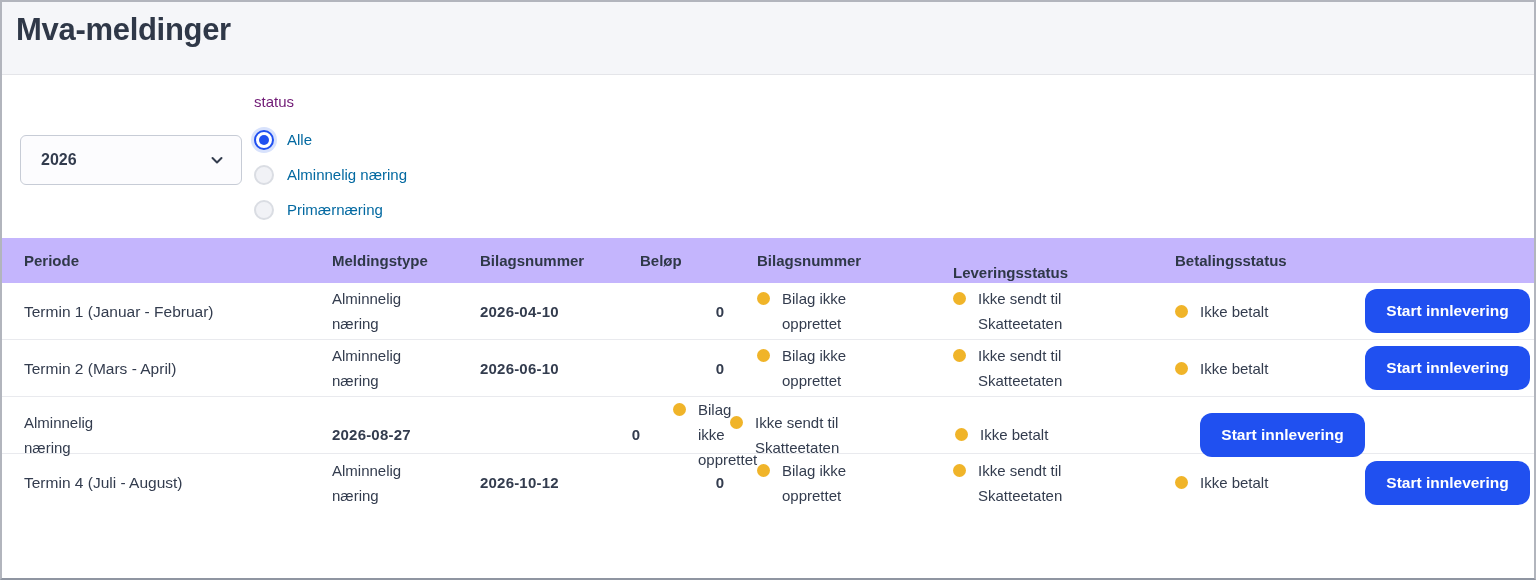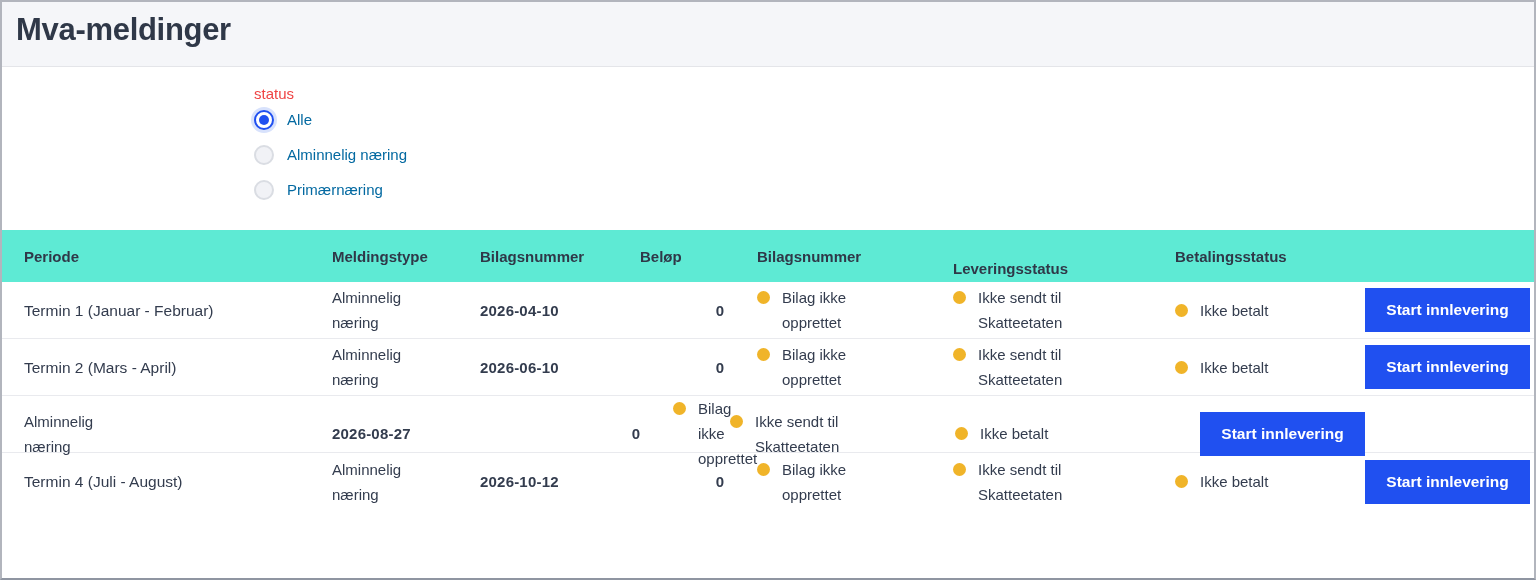"Mva-meldinger" .titlebar { height: 65px -> 73px }
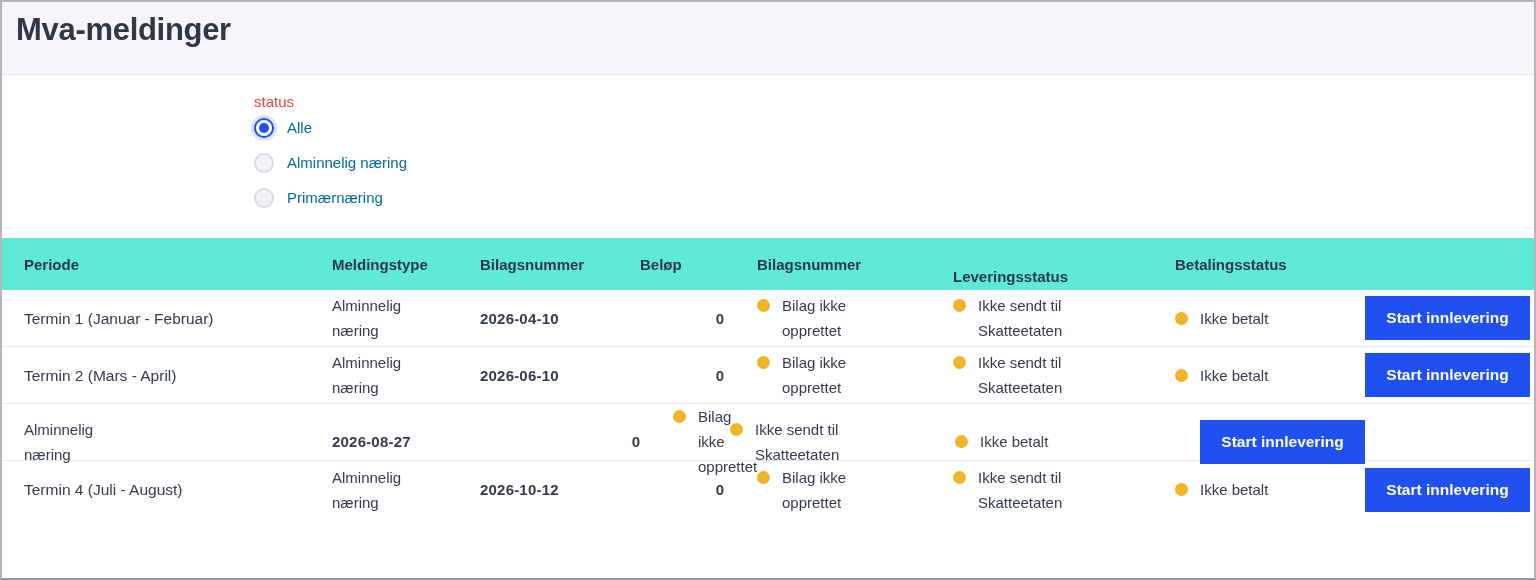"status" .group-label { color: #ef4444 -> #701a75; margin-bottom: none -> 12px }
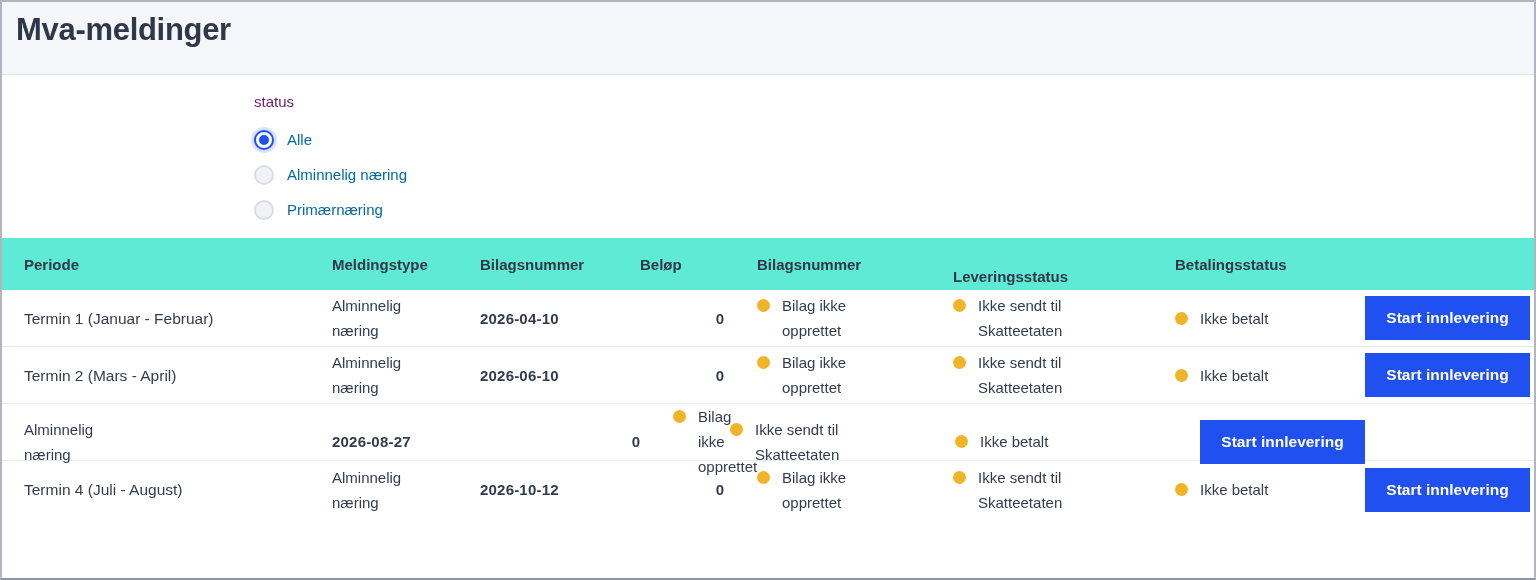"2026" div.year-select { html: none -> <div> <span>2026</span> <span> <svg> <path></path> </svg> </span> </div> }
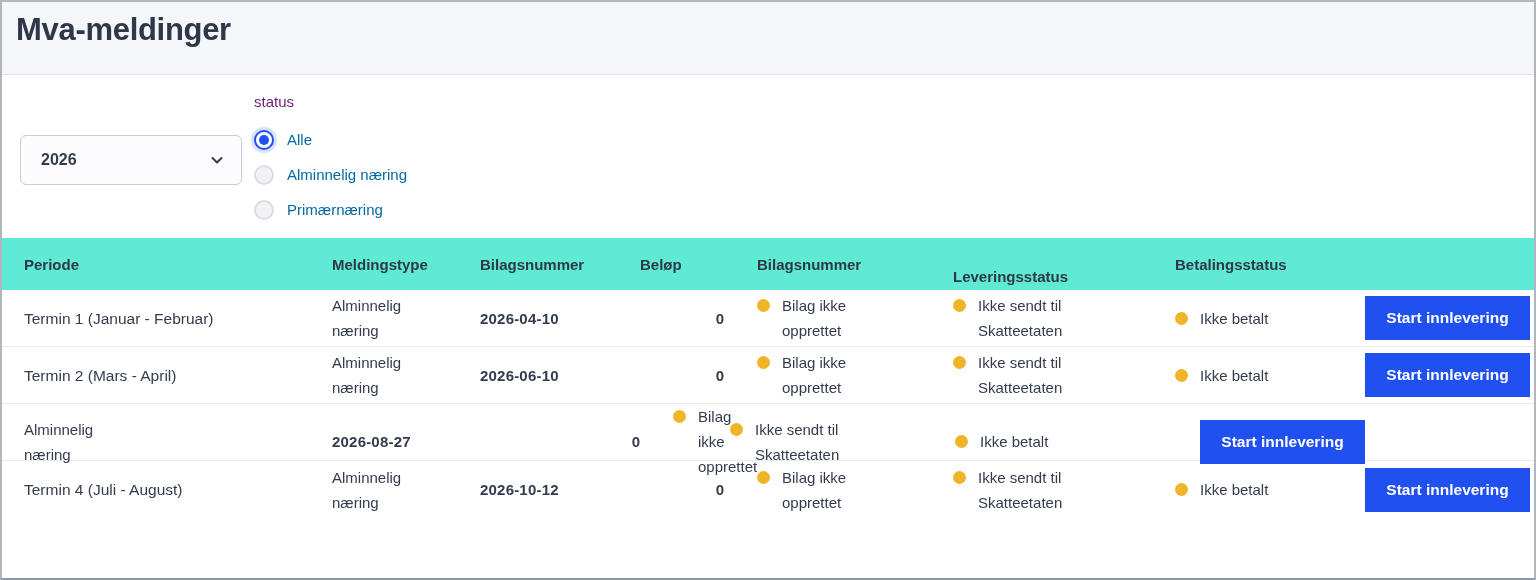"Periode" .table-header { background: #5eead4 -> #c4b5fd; height: 52px -> 45px }
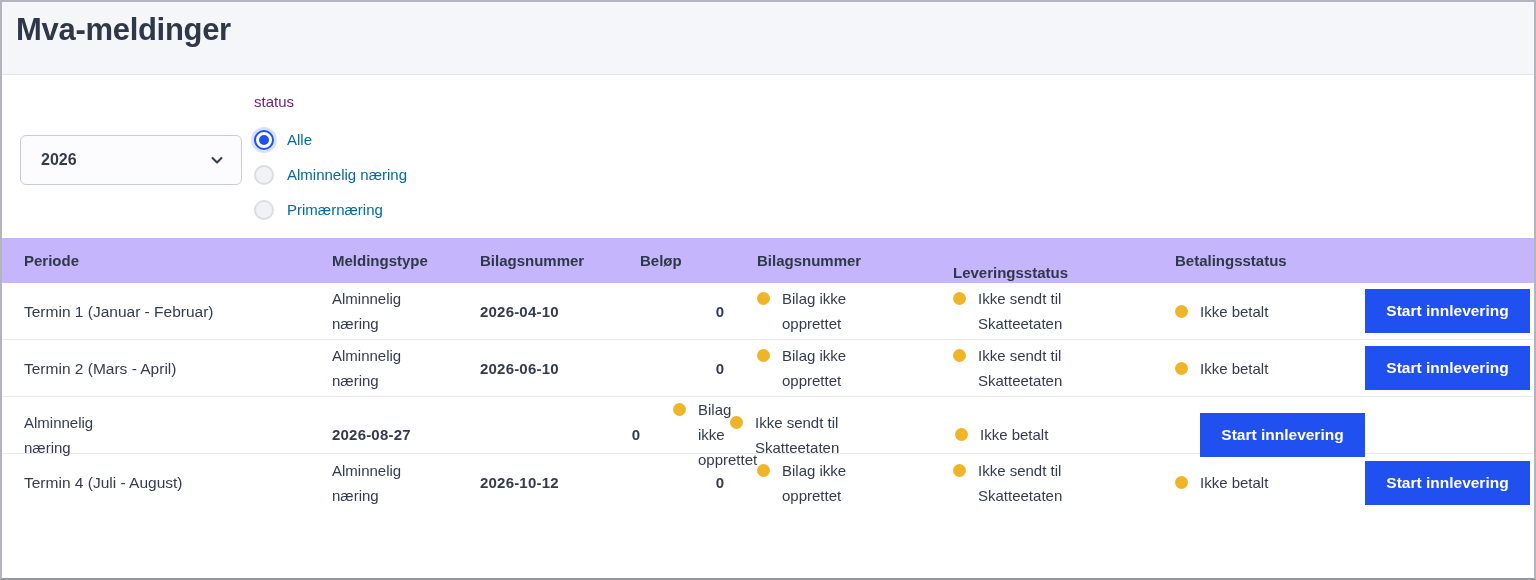"Start innlevering" .btn { border-radius: 0 -> 12px }
